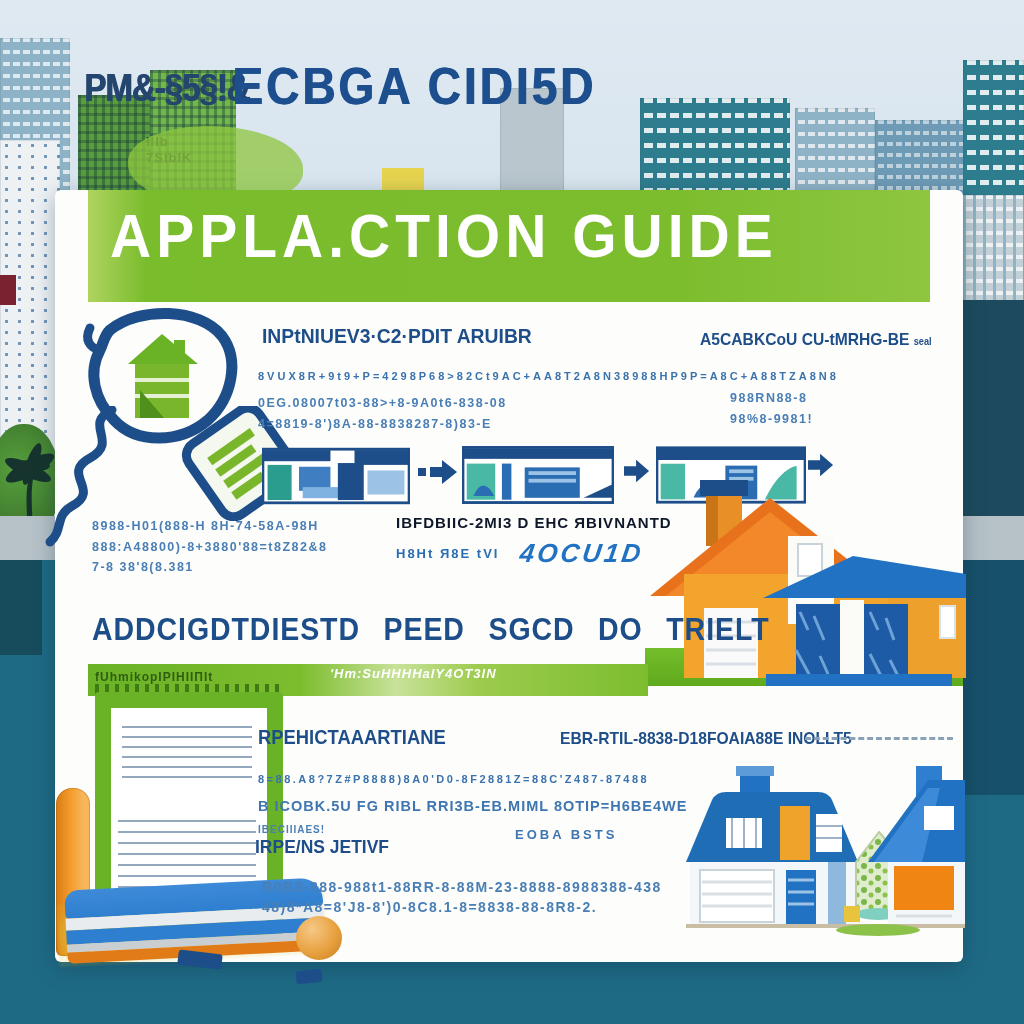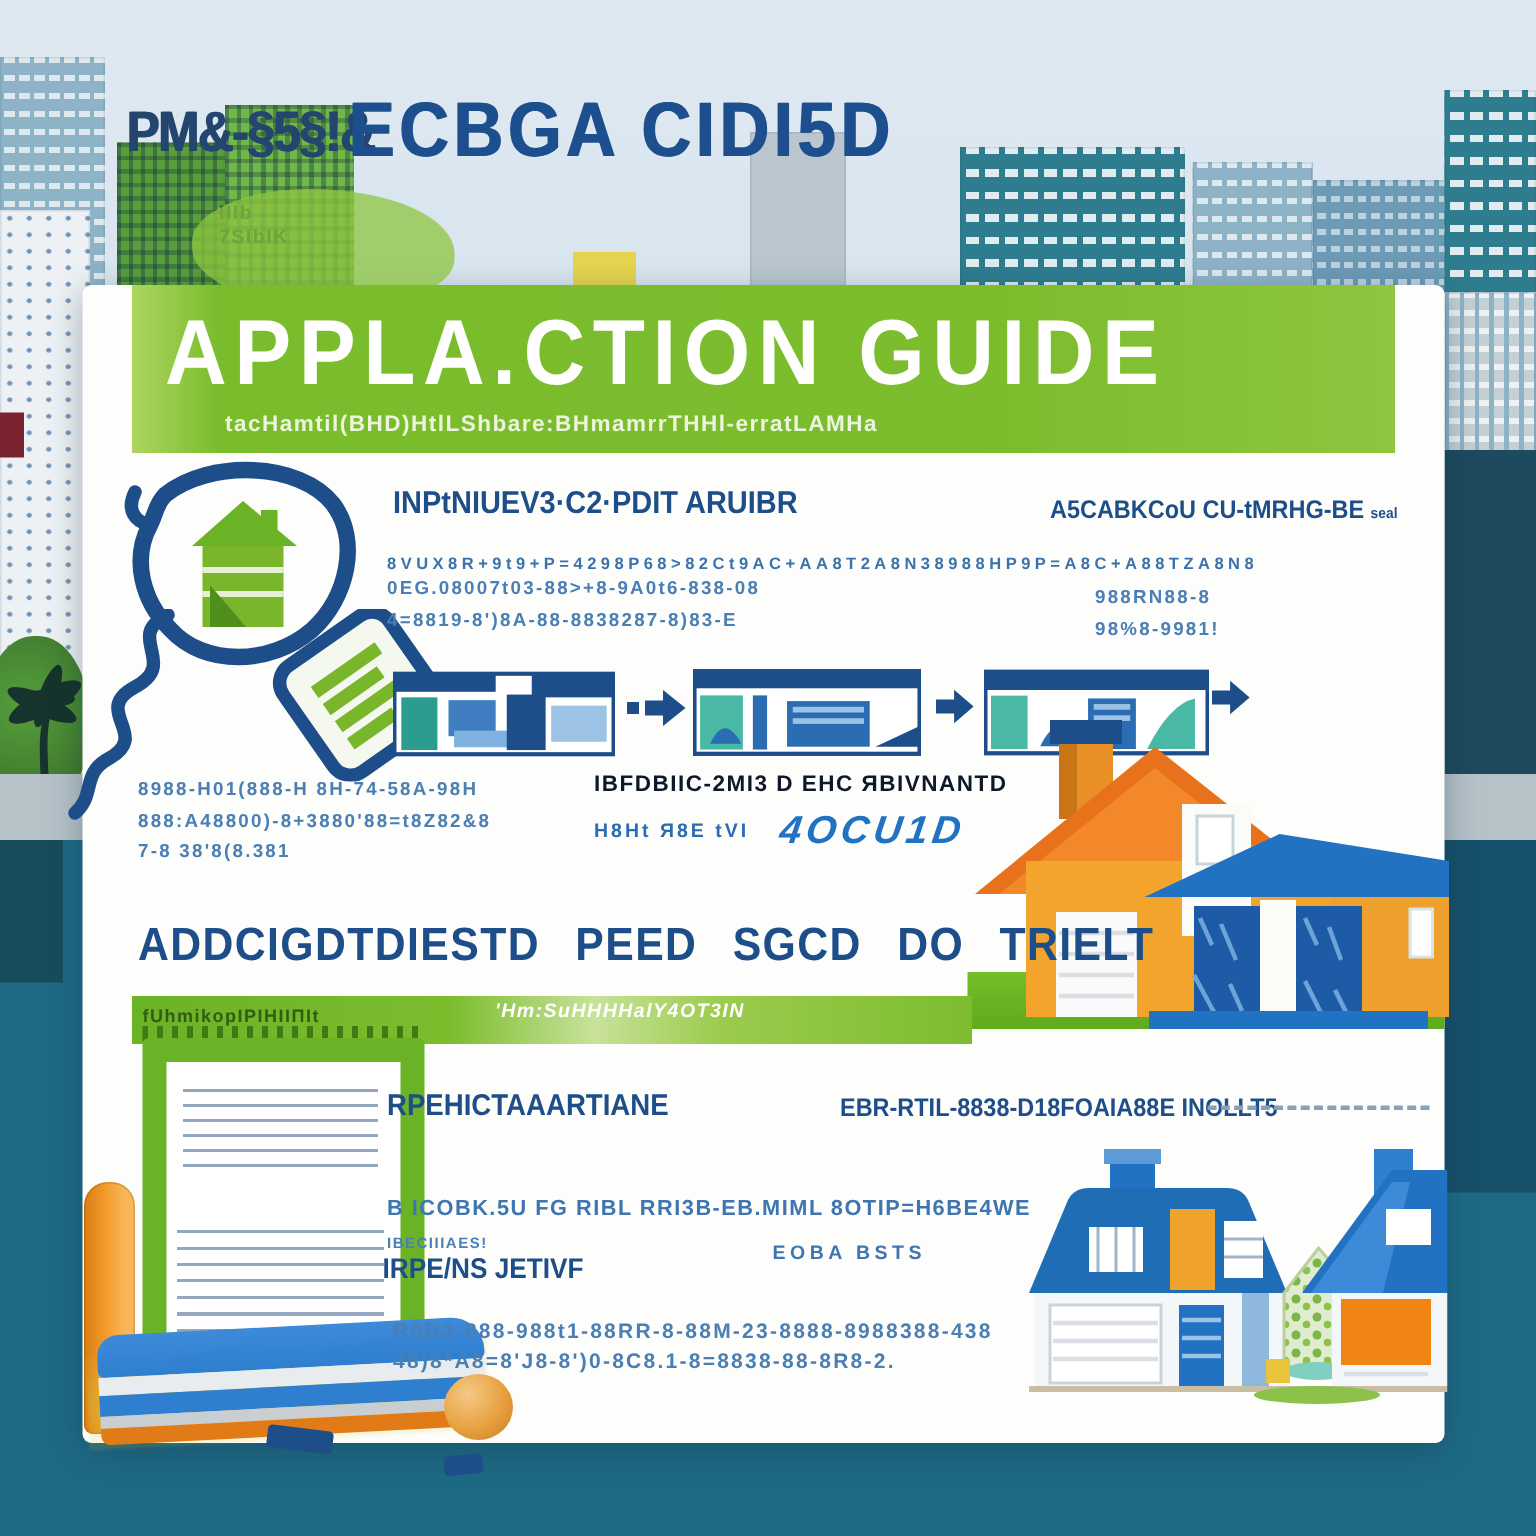"tacHamtil(BHD)HtlLShbare:BHmamrrTHHl-err" div.abs { html: <div>tacHamtil(BHD)HtlLShbare:BHmamrrTHHl-erratLAMHa</div> -> none }
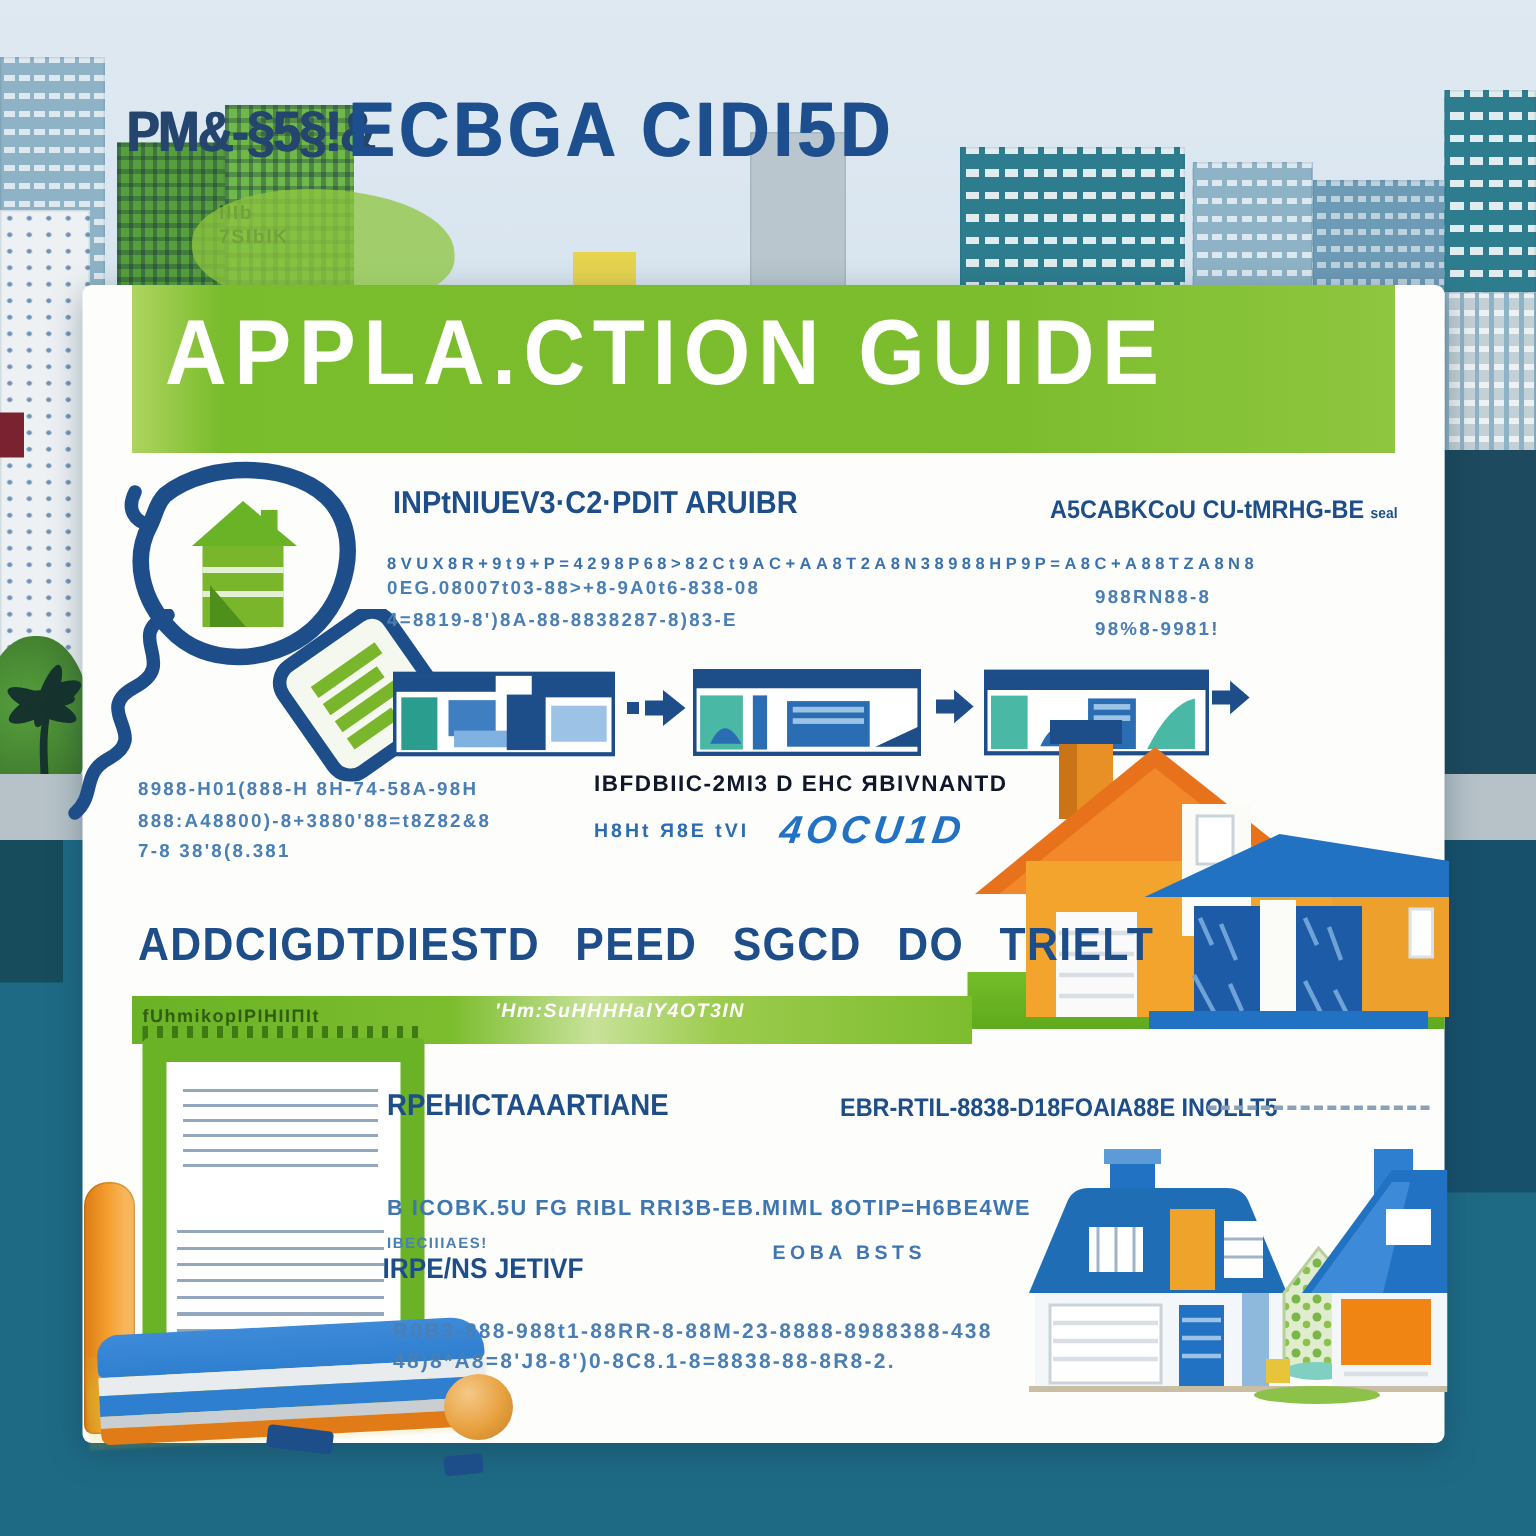"0EG.08007t03-88>+8-9A0t6-838-08" .s1-pl { top: 382px -> 393px }
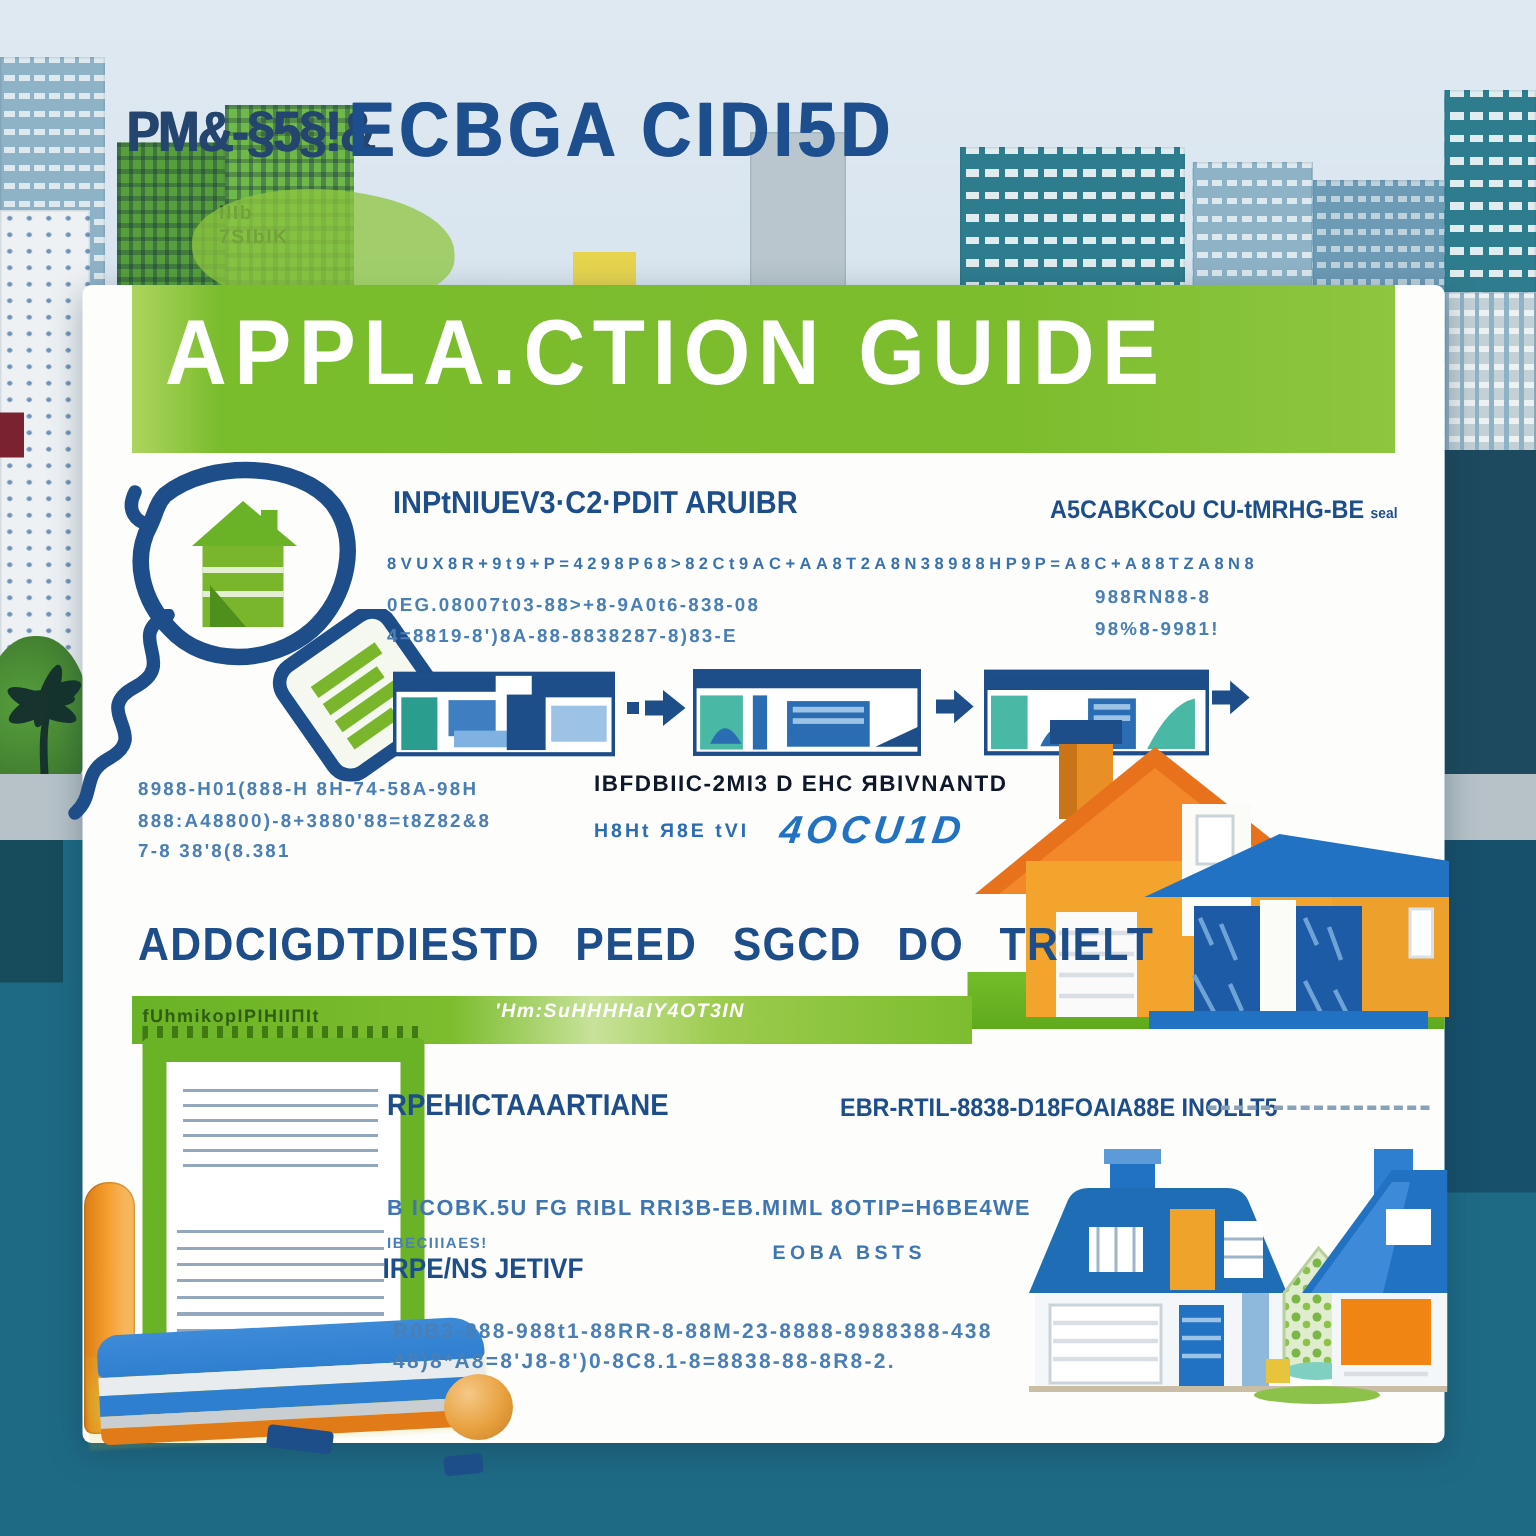"8=88.A8?7Z#P8888)8A0'D0-8F2881Z=88C'Z487" div.abs { html: none -> <div>8=88.A8?7Z#P8888)8A0'D0-8F2881Z=88C'Z487-87488</div> }
